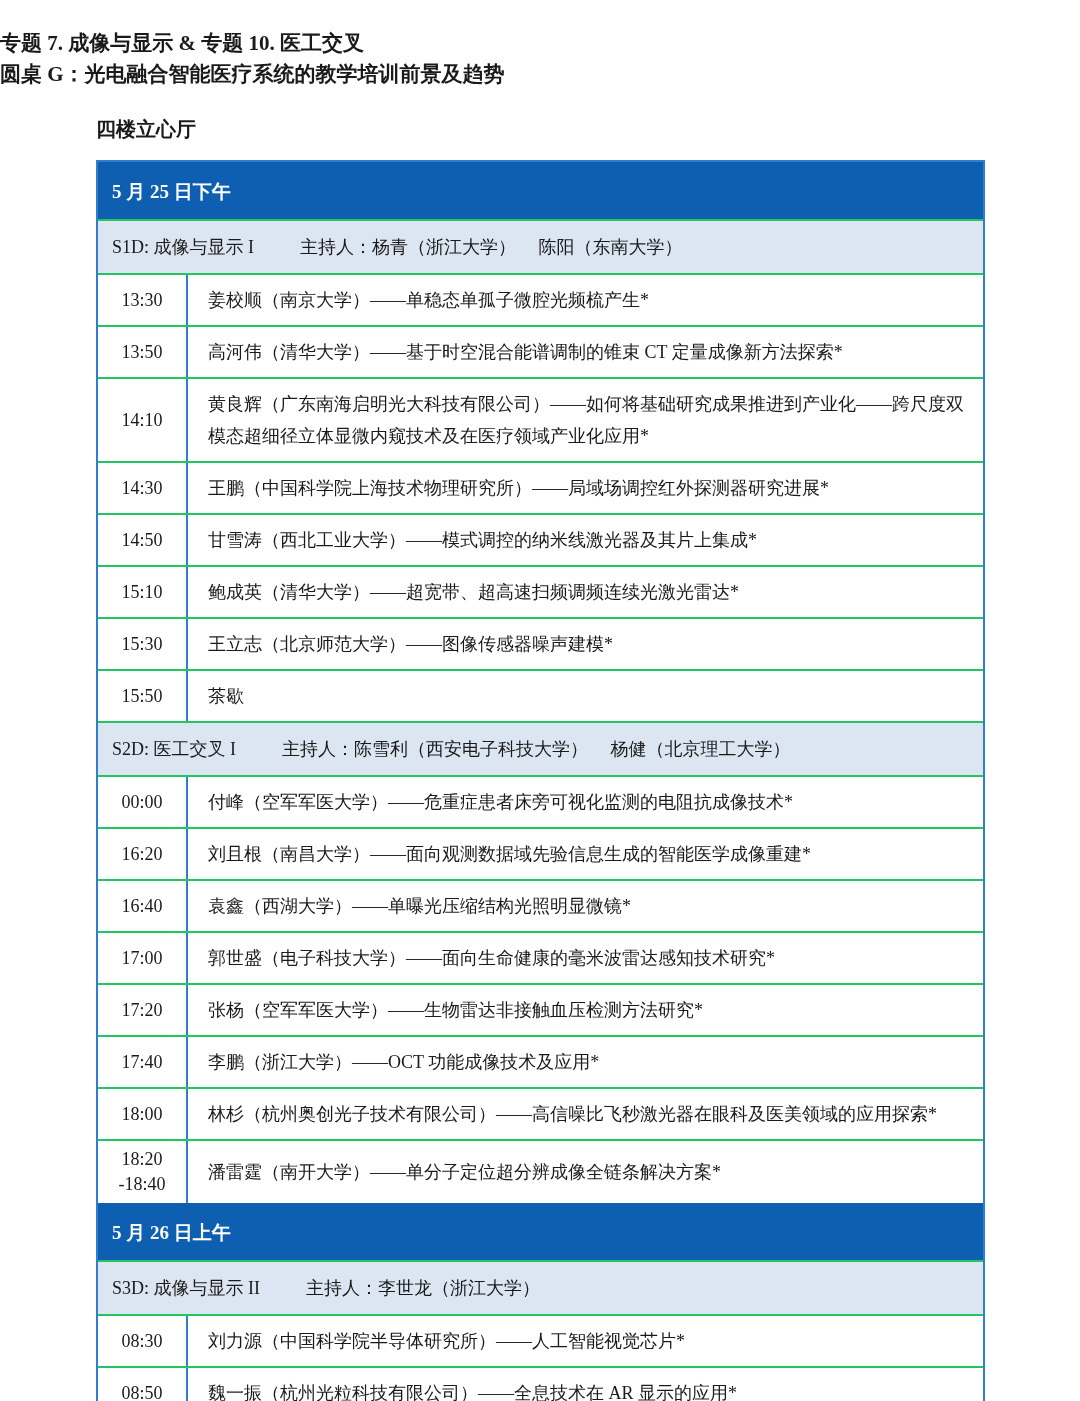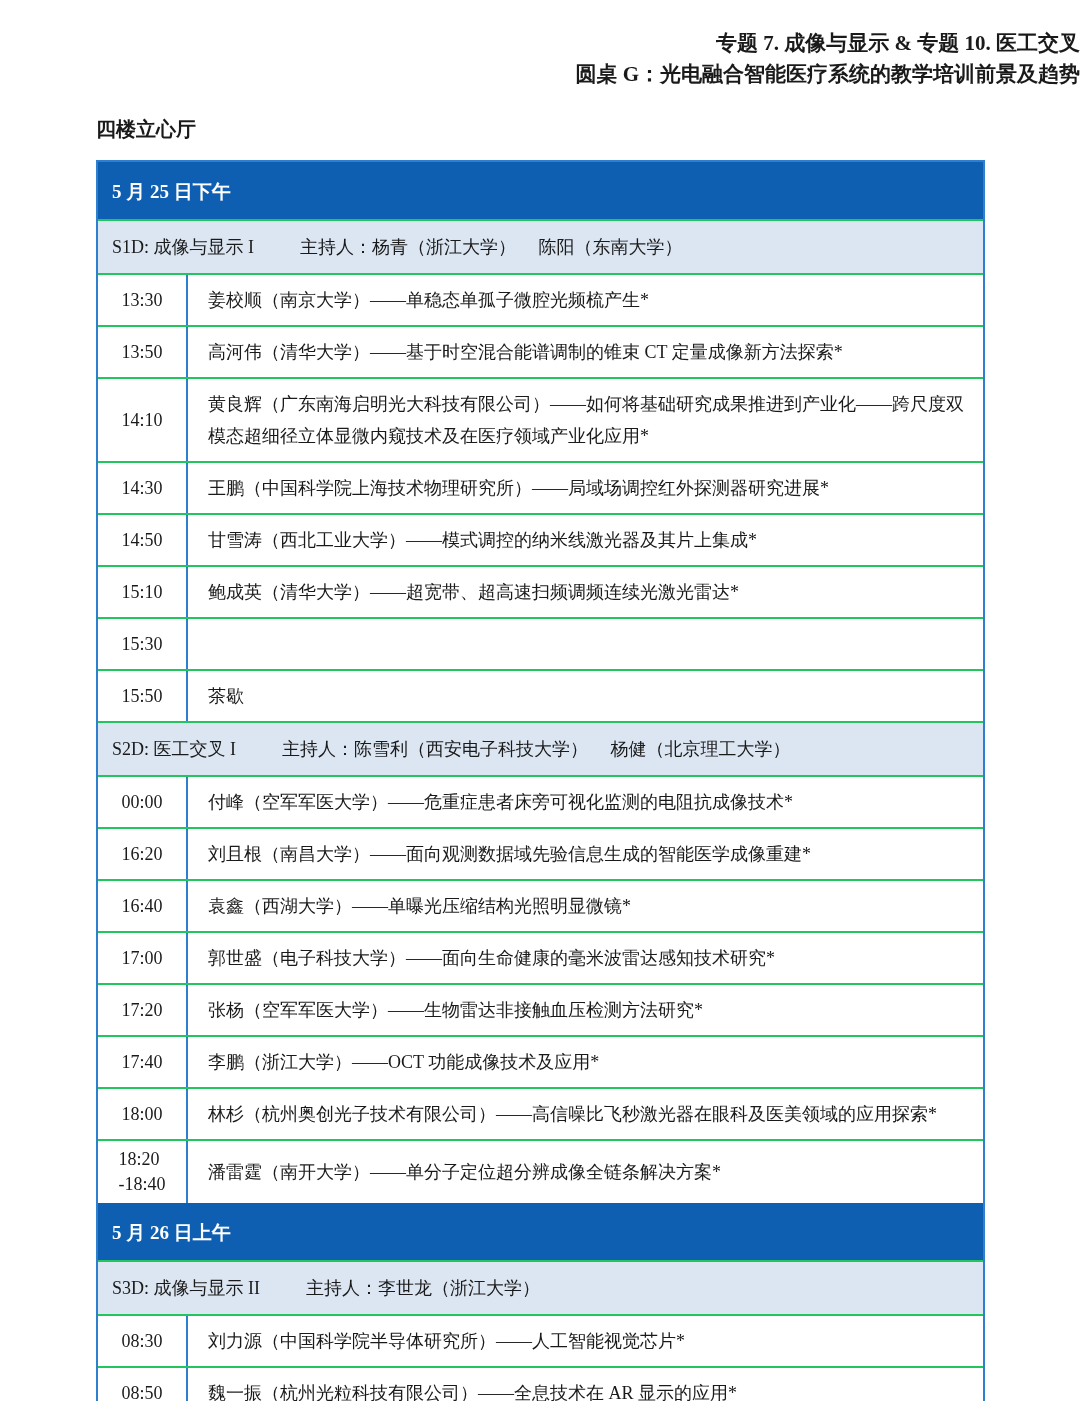"专题 7. 成像与显示 & 专题" .titles { text-align: right -> left }
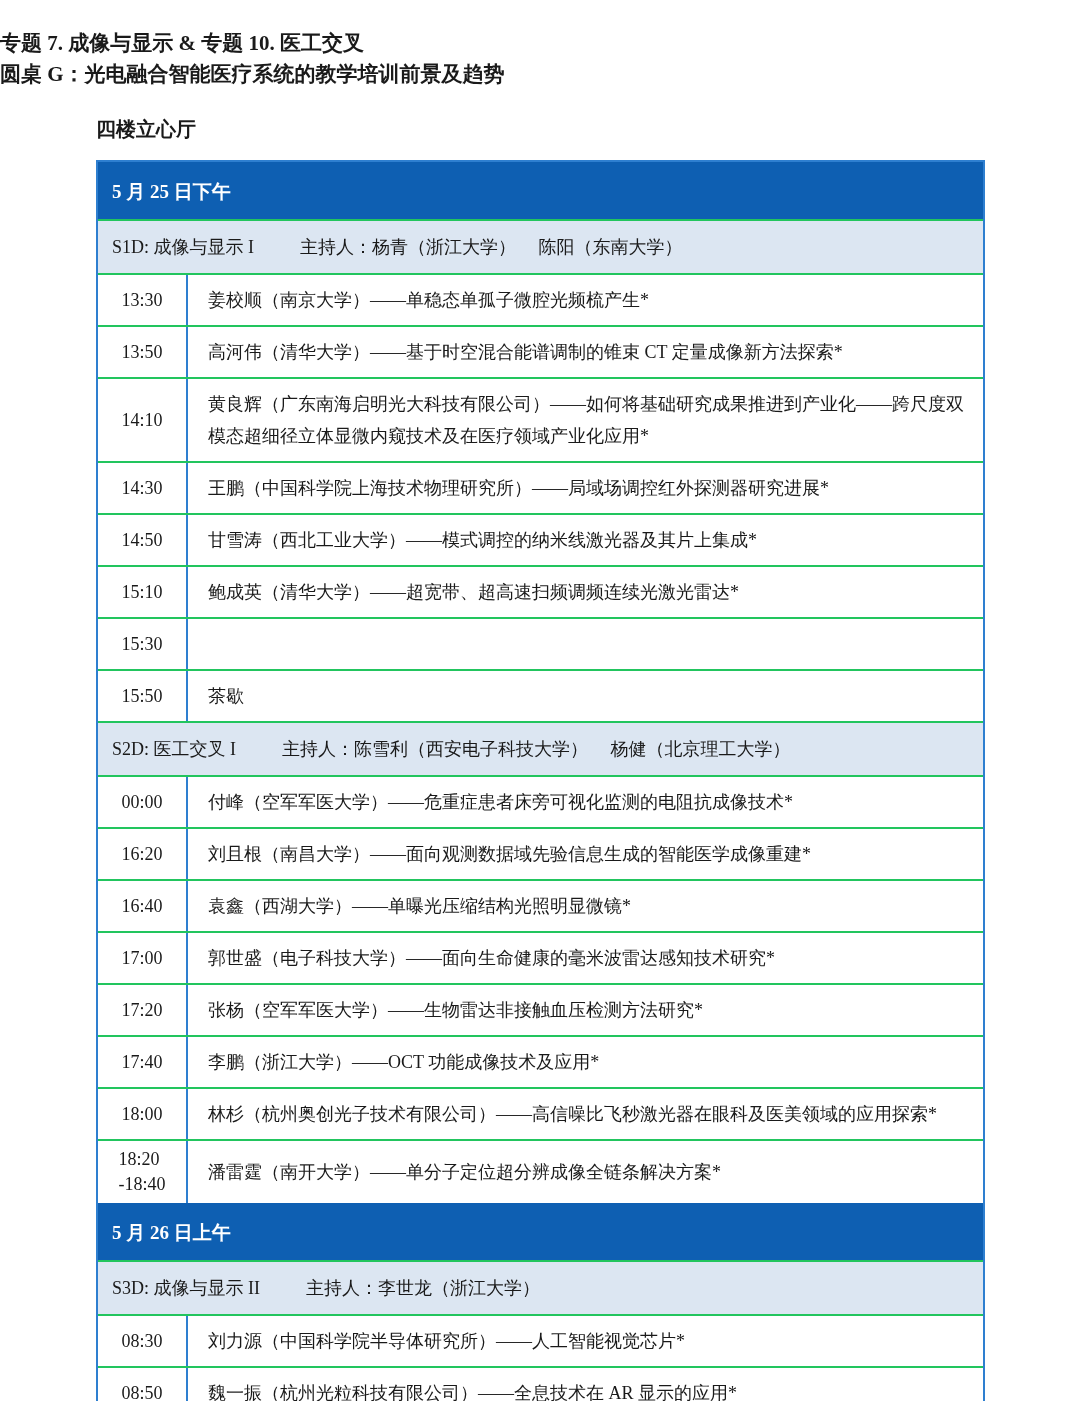"13:30" .cell.time { text-align: none -> center }
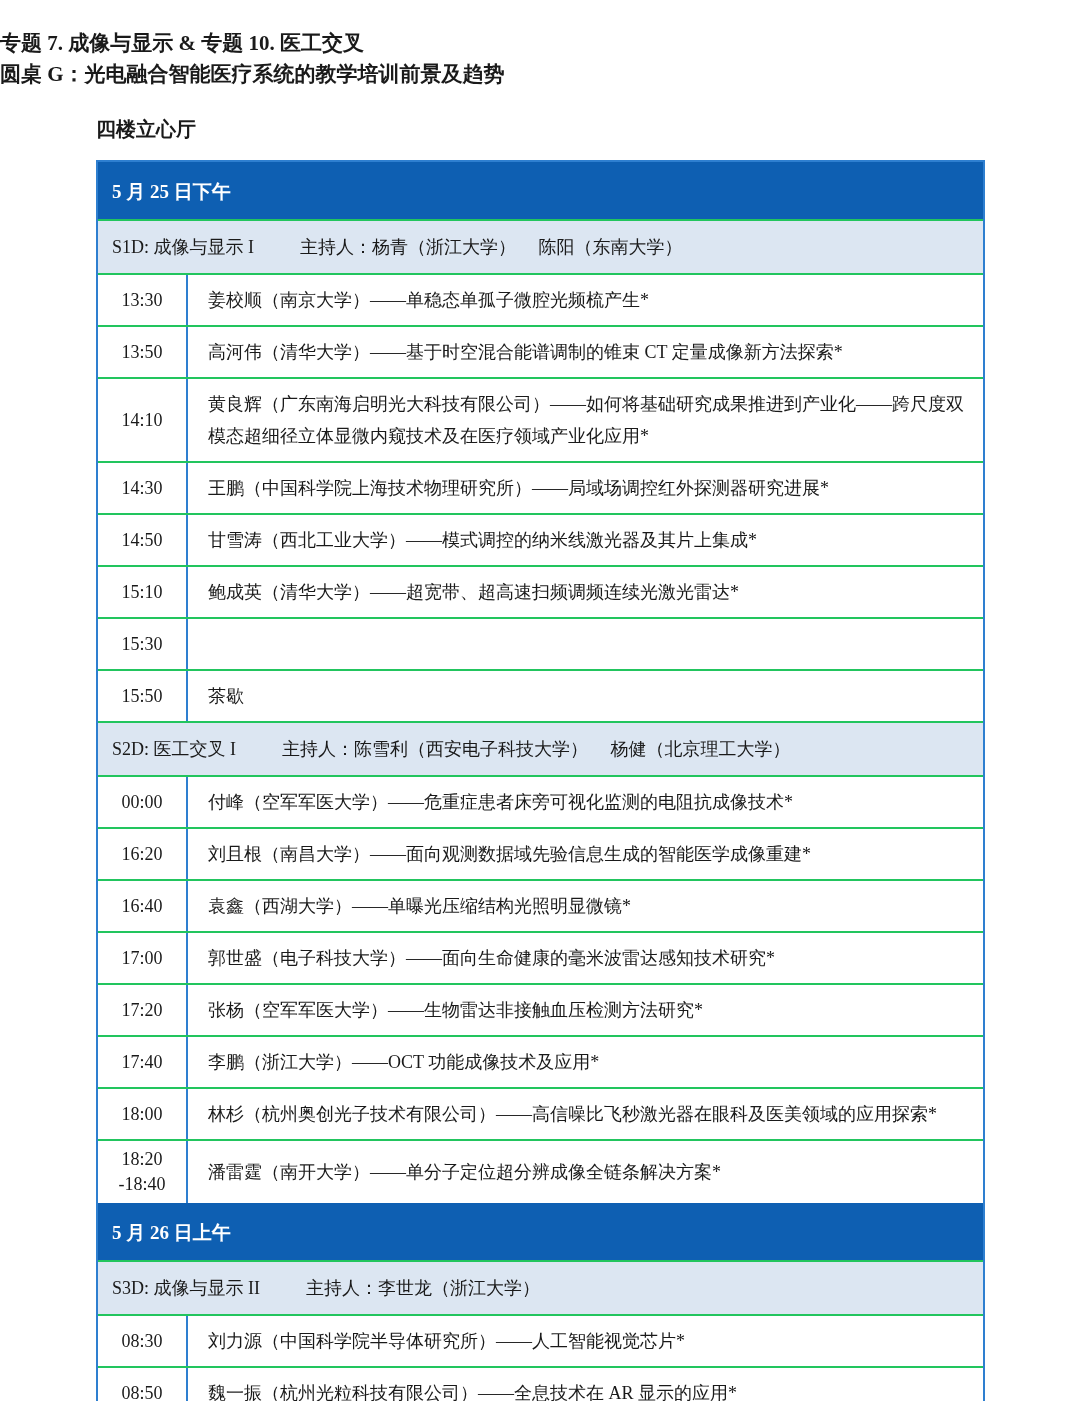"王立志（北京师范大学）——图像传感器噪声建模*" div.cell { html: none -> <div>王立志（北京师范大学）——图像传感器噪声建模*</div> }
